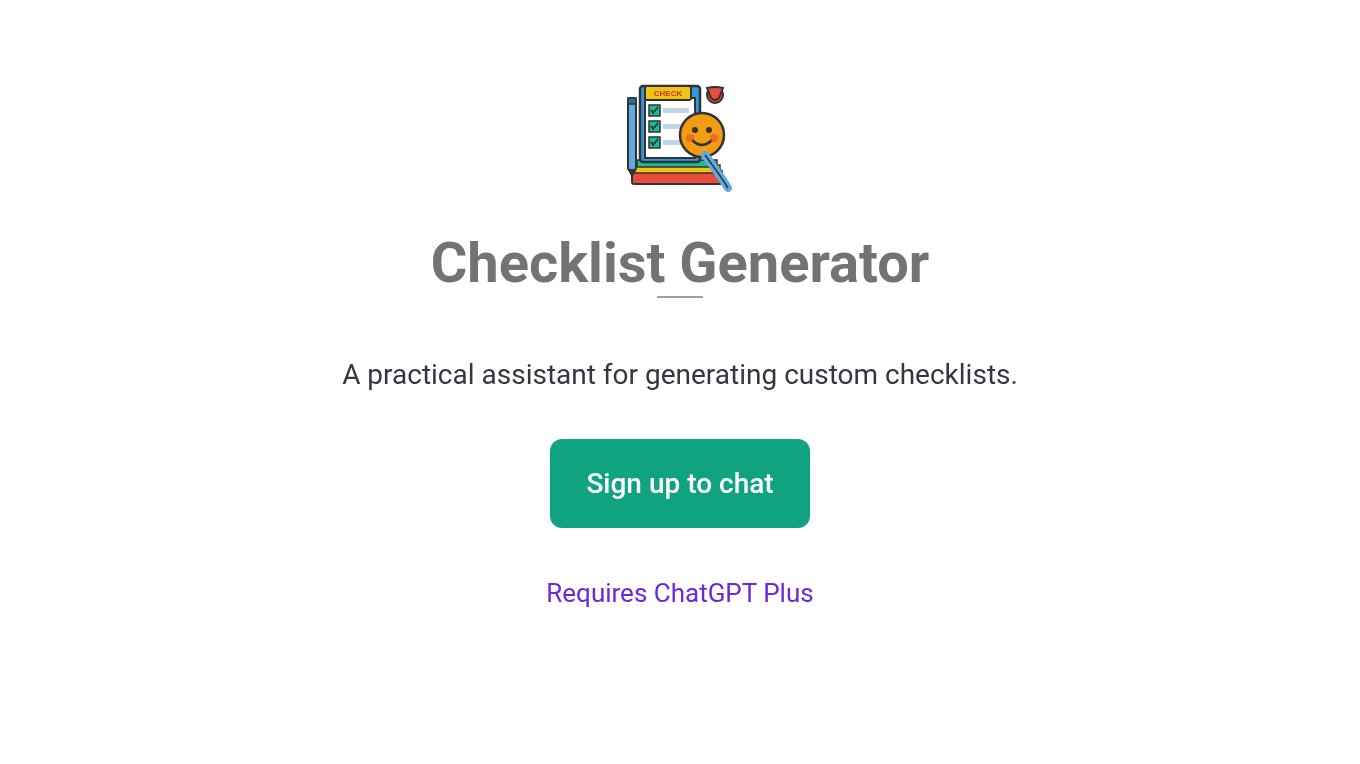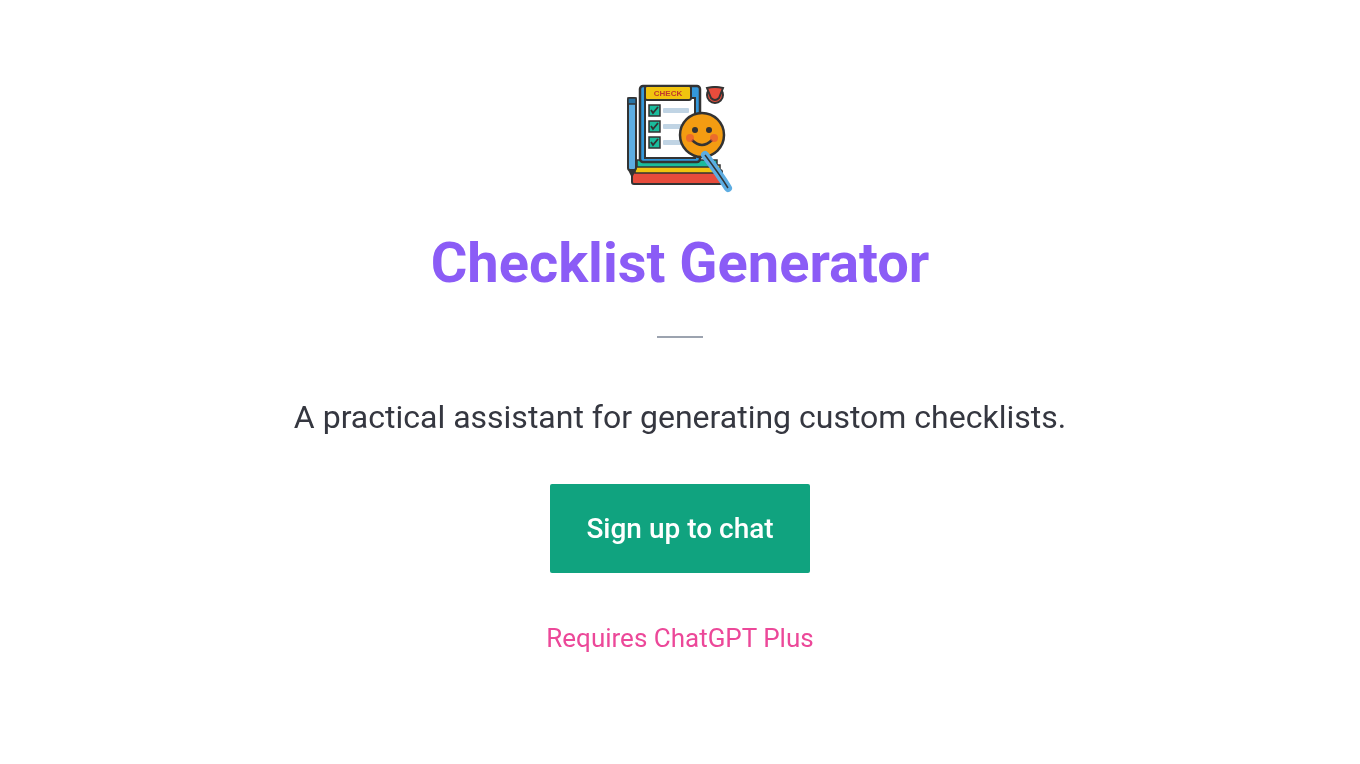"Checklist Generator" .title { color: #8b5cf6 -> #737373; margin-bottom: 40px -> none }
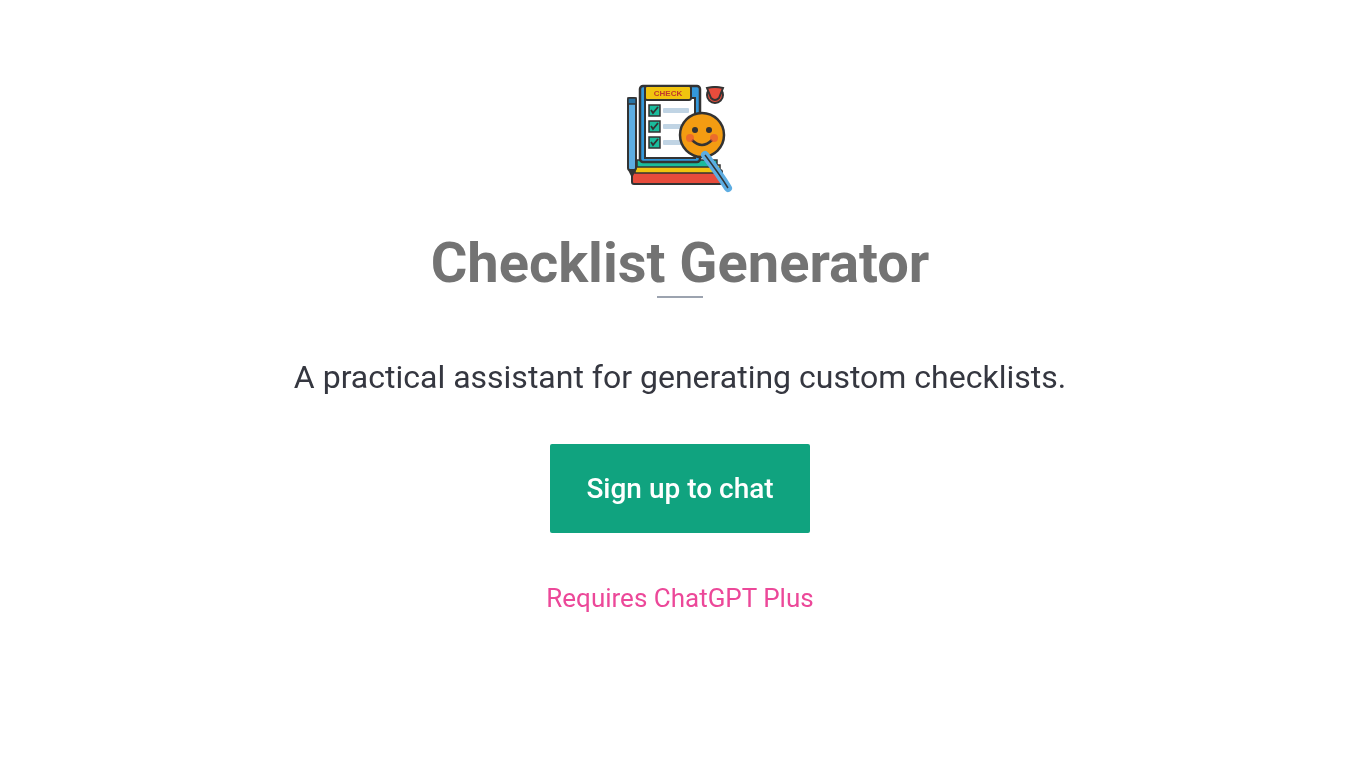"A practical assistant for generating" .description { font-size: 32px -> 28px }
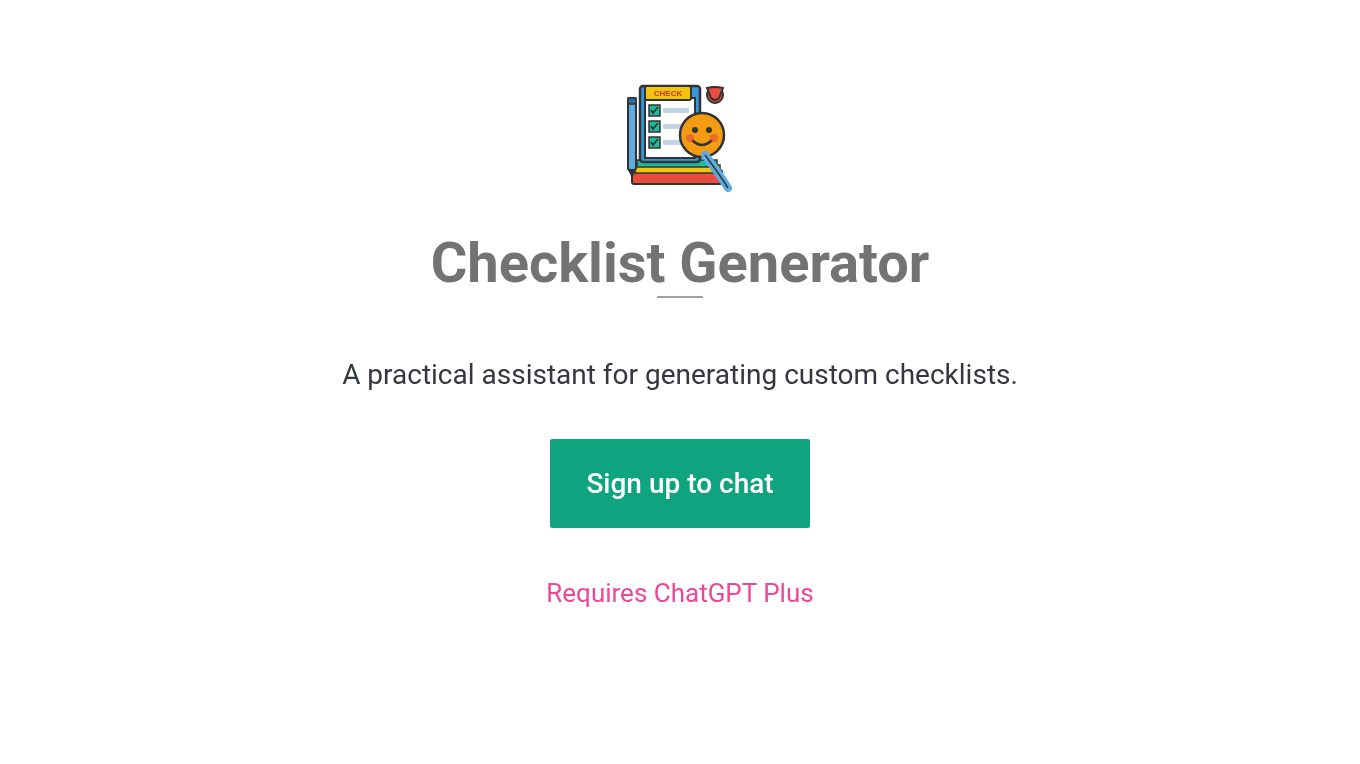"Sign up to chat" .signup-button { border-radius: 2px -> 12px }
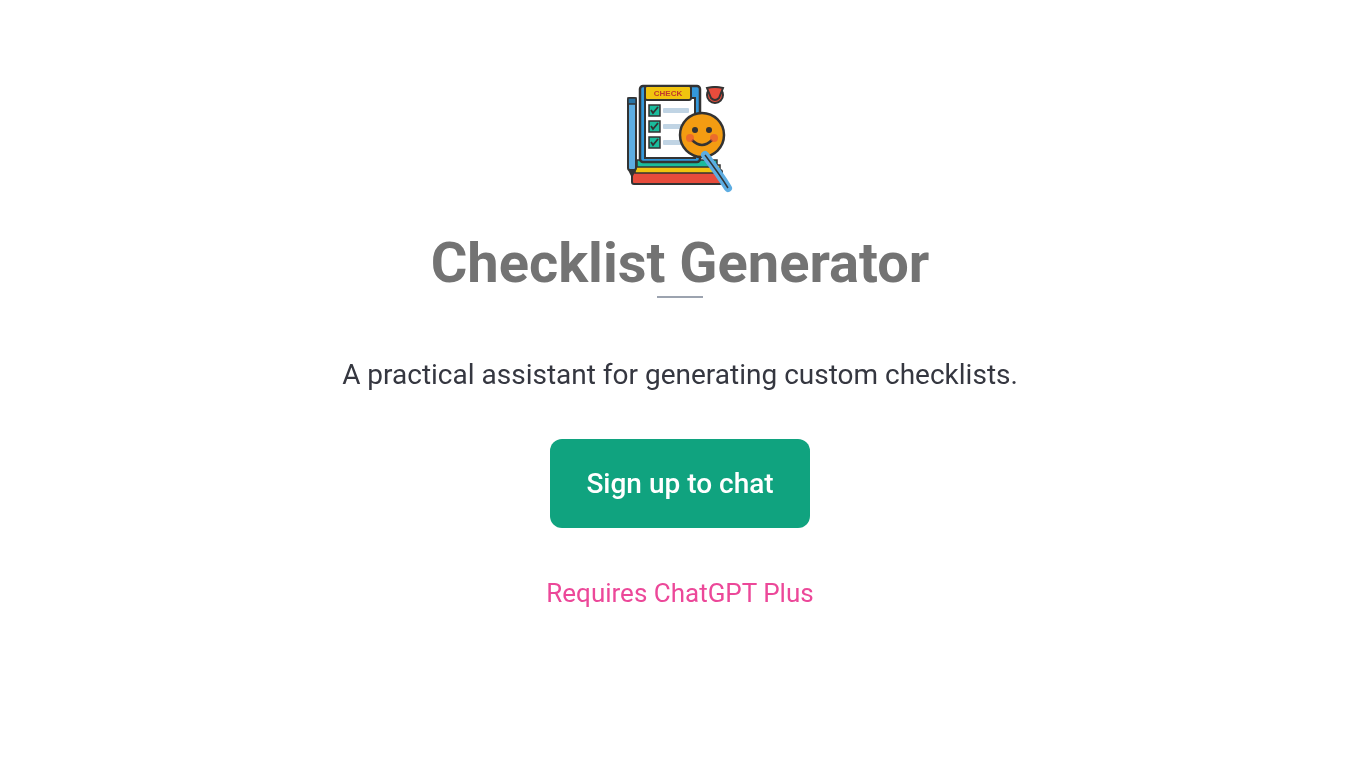"Requires ChatGPT Plus" .requires-text { color: #ec4899 -> #6d28d9 }
